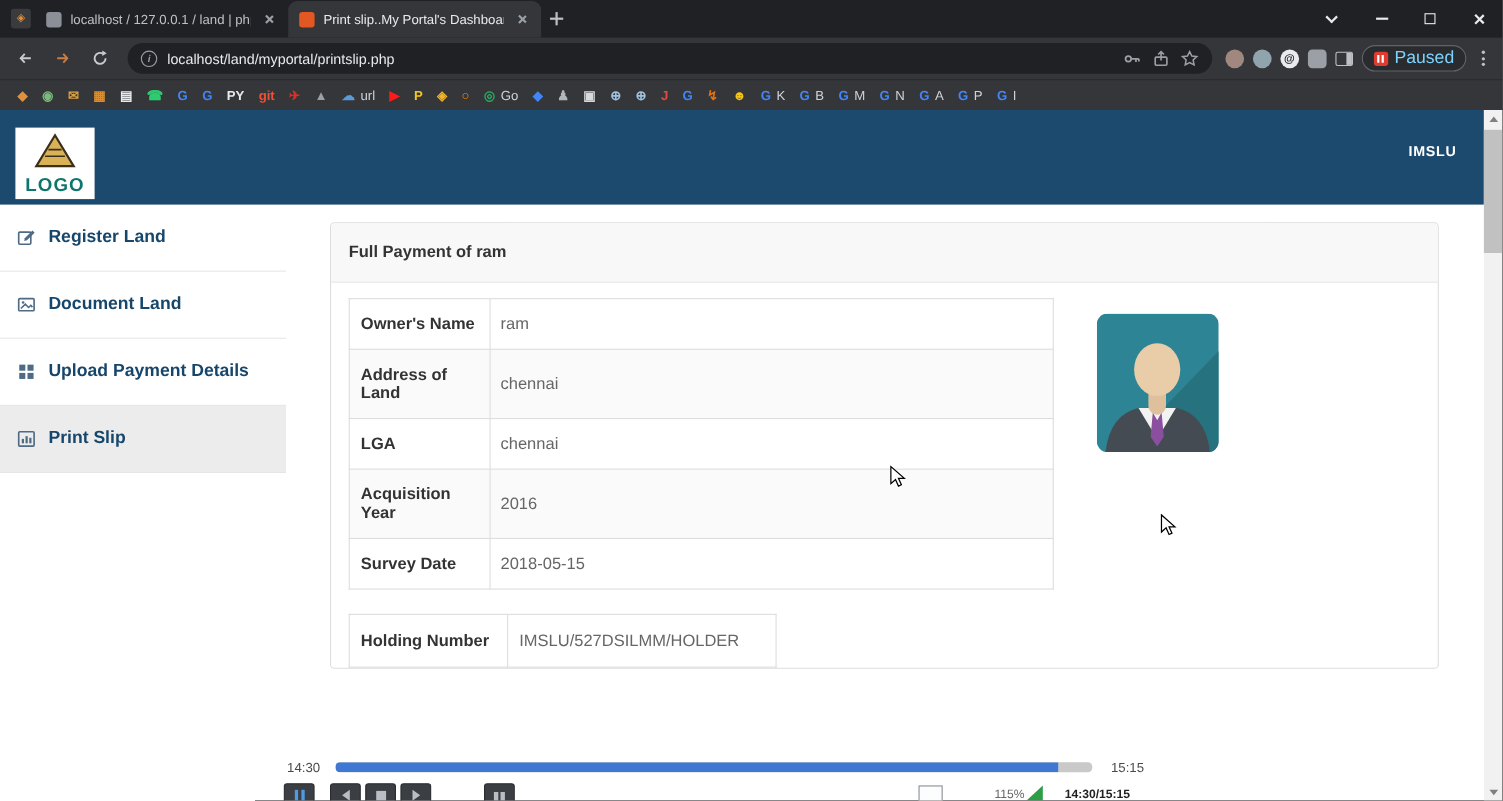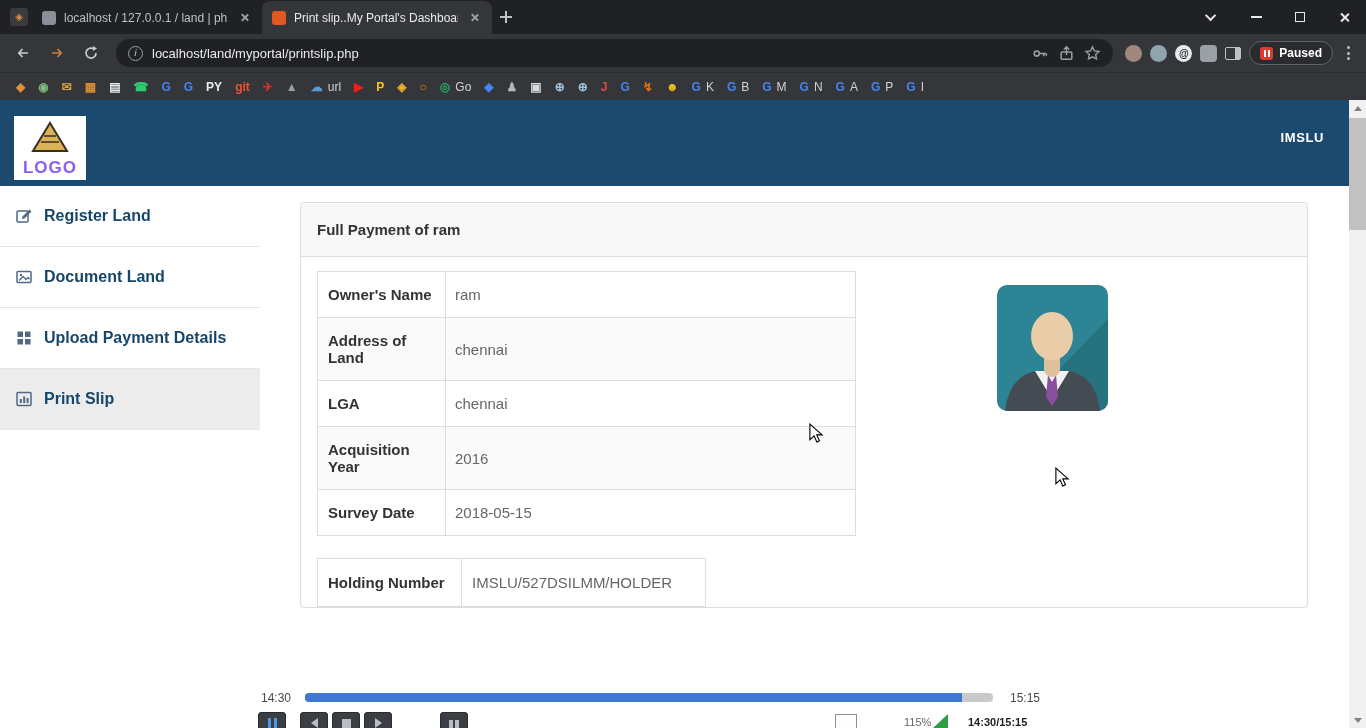"Paused" .paused-label { color: #ffffff -> #7dd3fc; font-size: 12px -> 16px; font-weight: bold -> none }
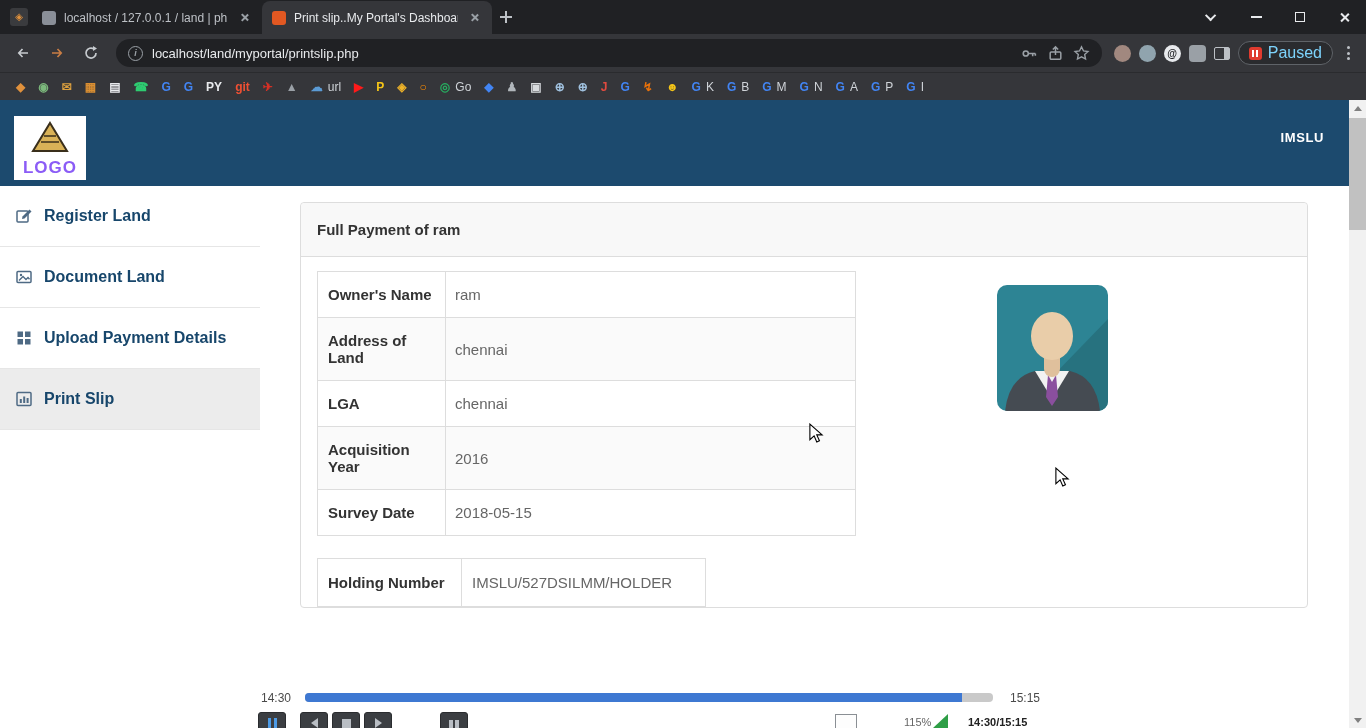"LOGO" .logo-text { color: #8b5cf6 -> #0f766e }
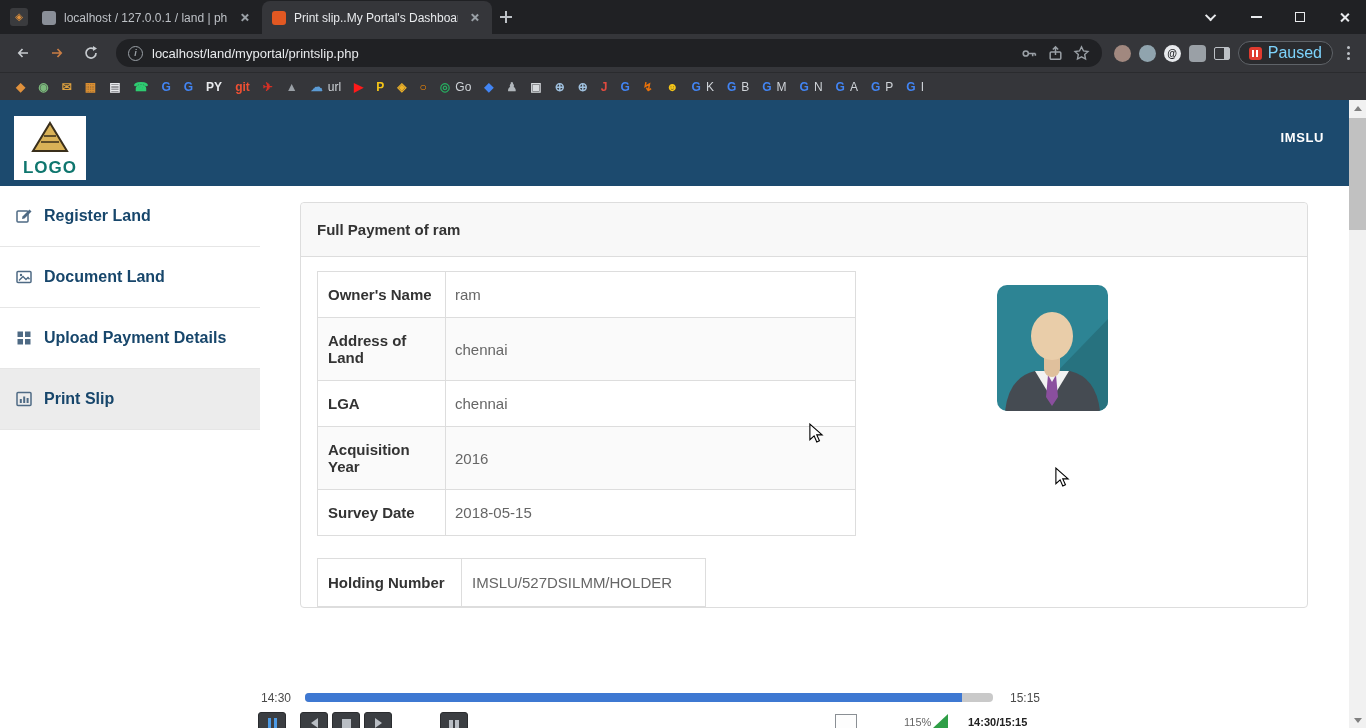"Owner's Name" .details { width: 539px -> 641px }
